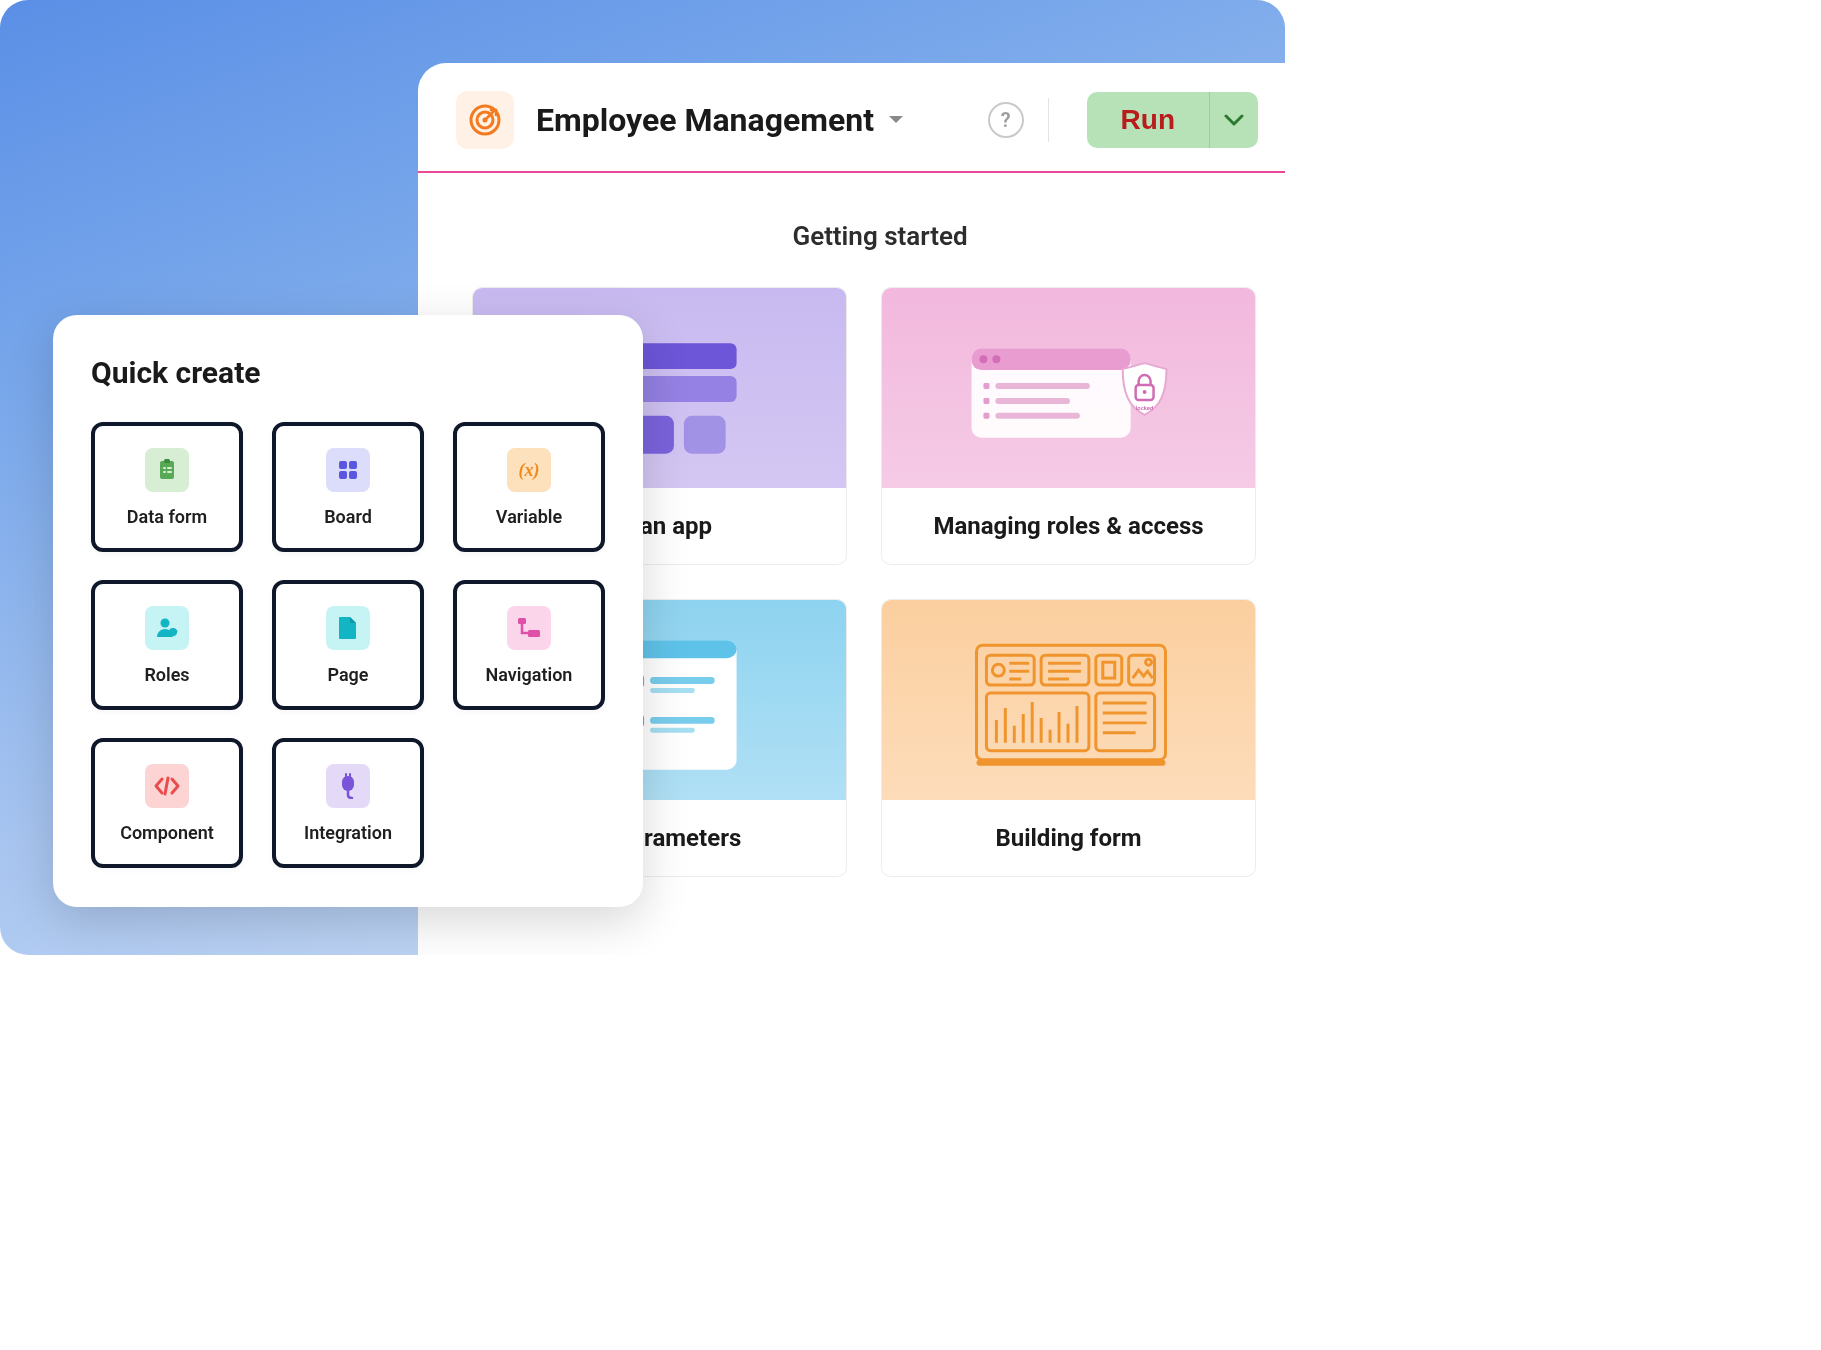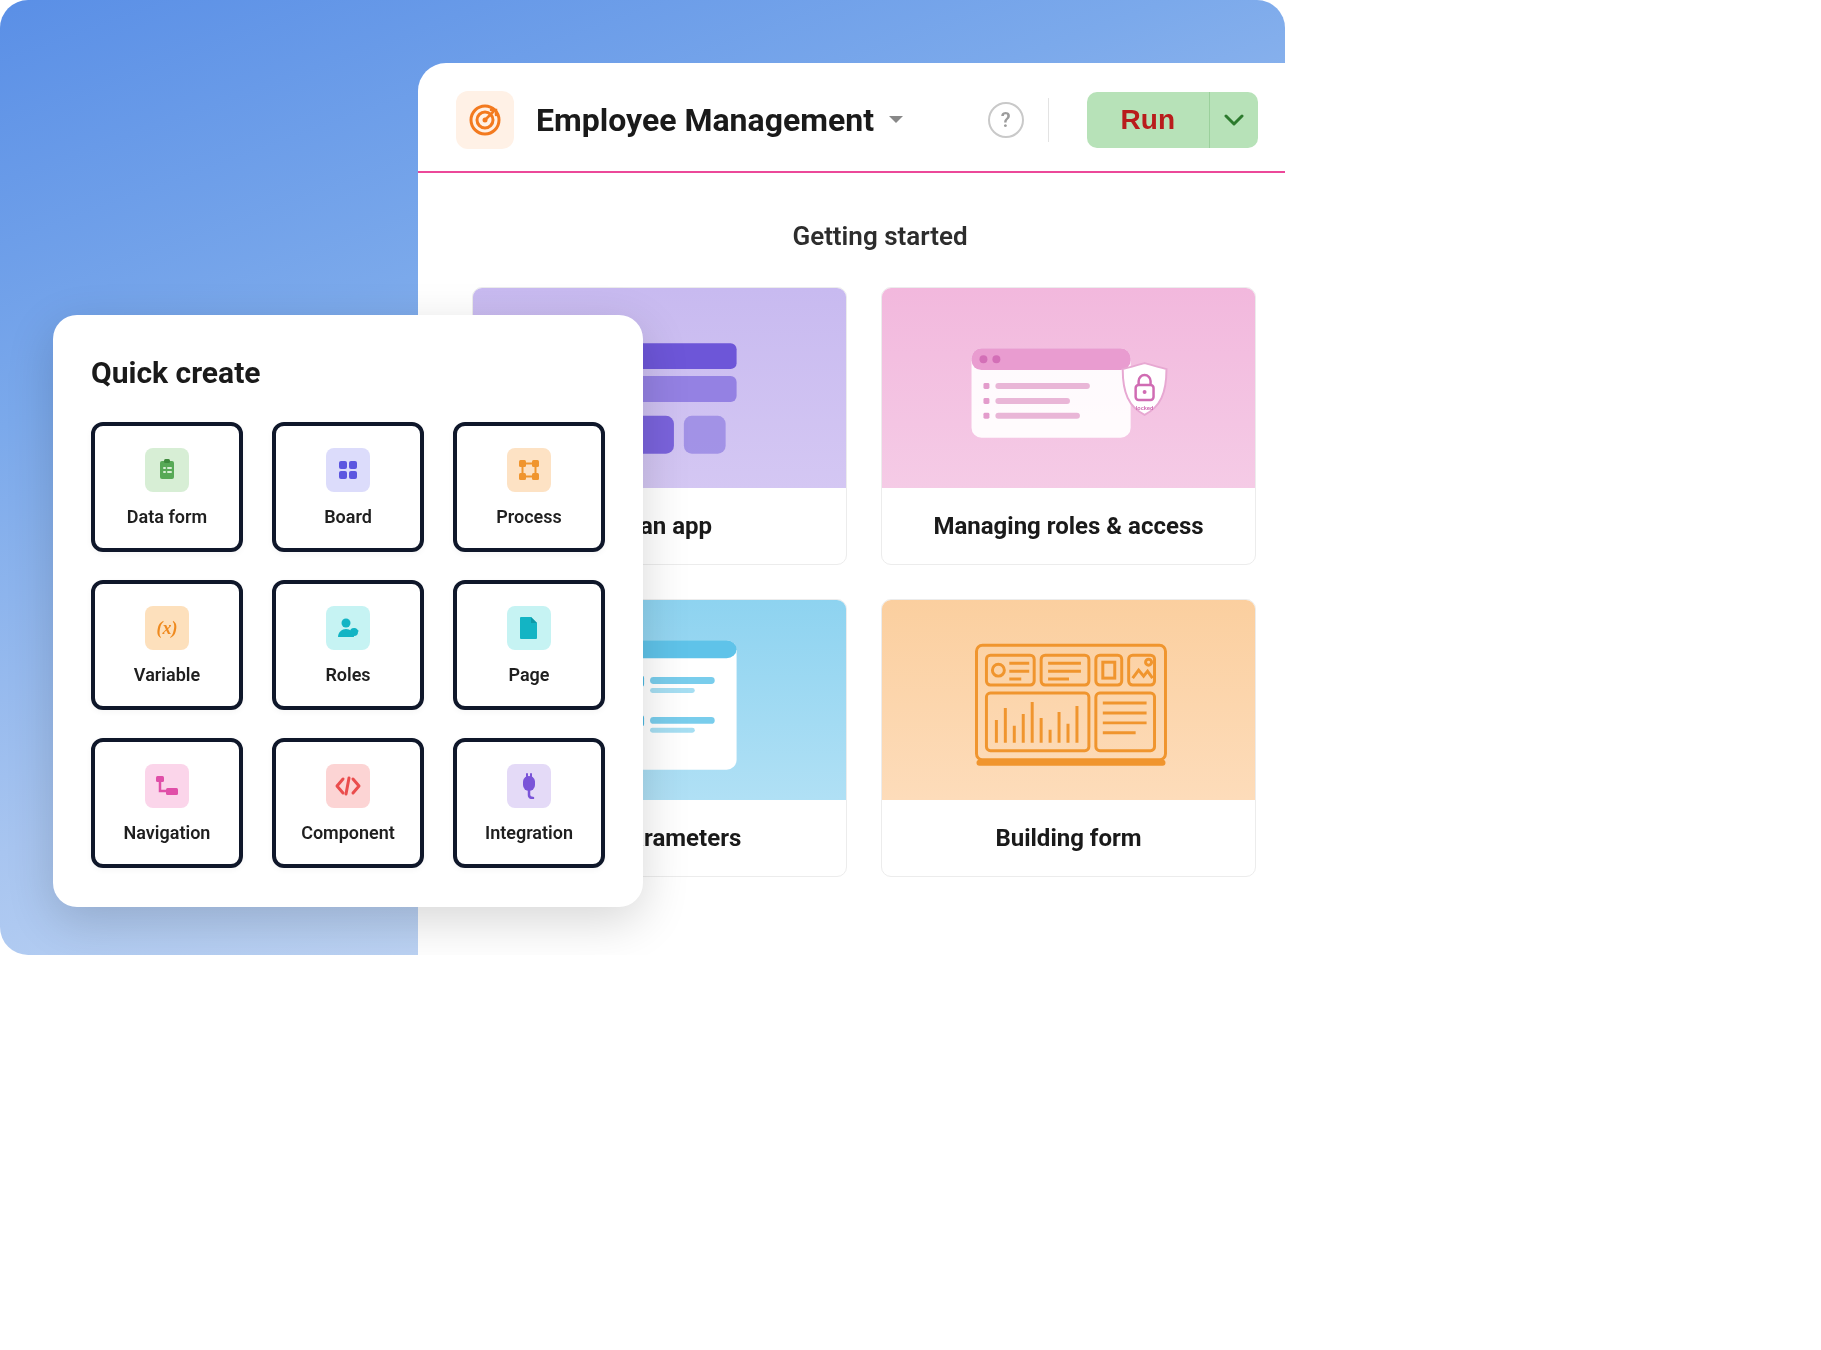"Process" div.qc-item { html: <div> <div> <svg> <rect></rect> <rect></rect> <rect></rect> <rect></rect> <path></path> </svg> </div> <div>Process</div> </div> -> none }
